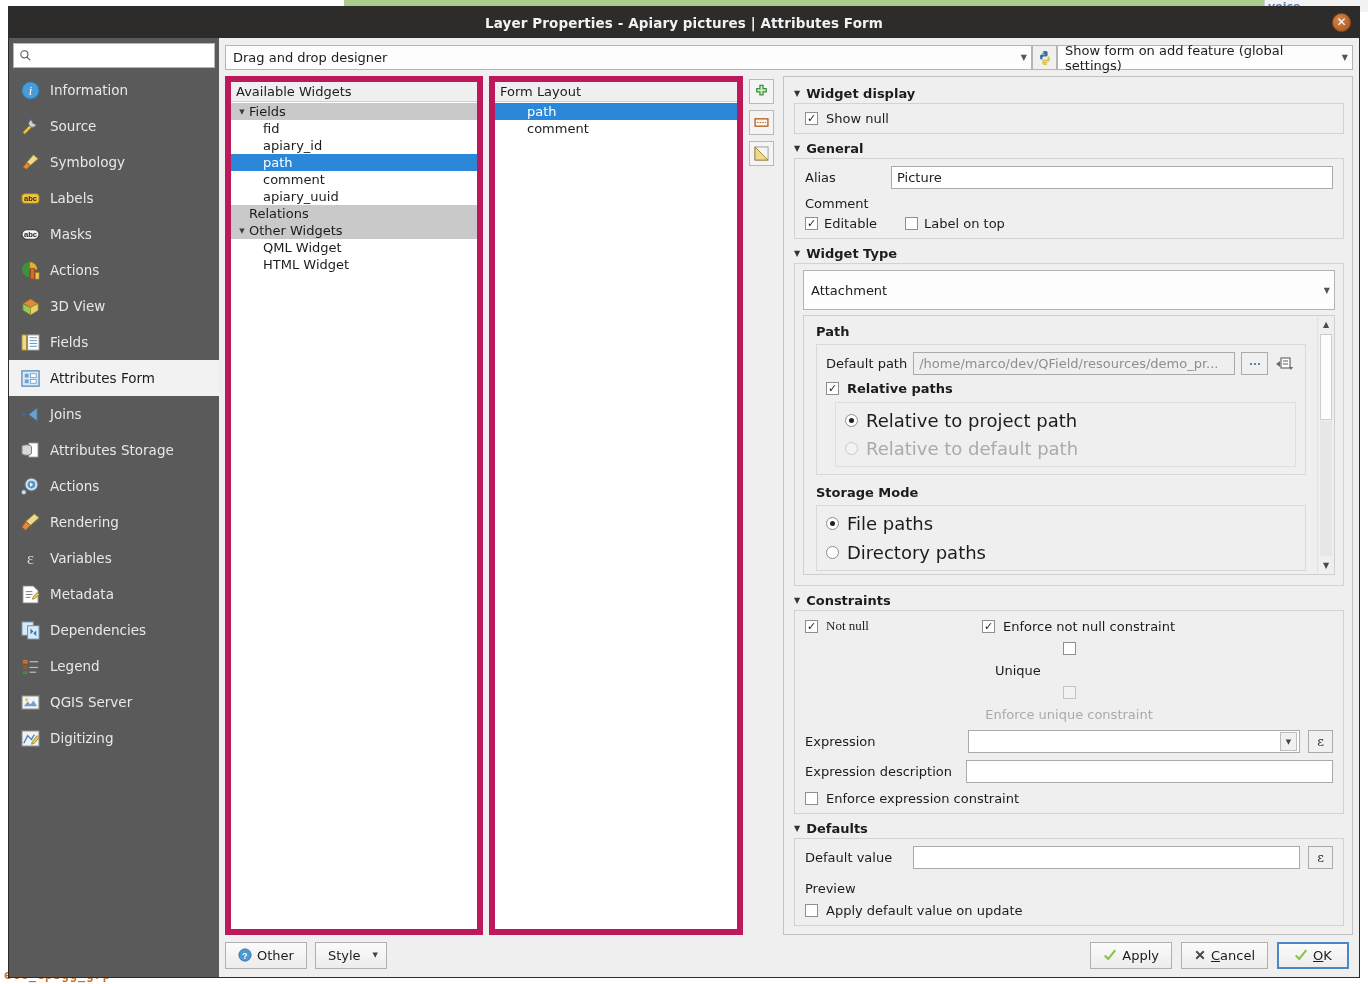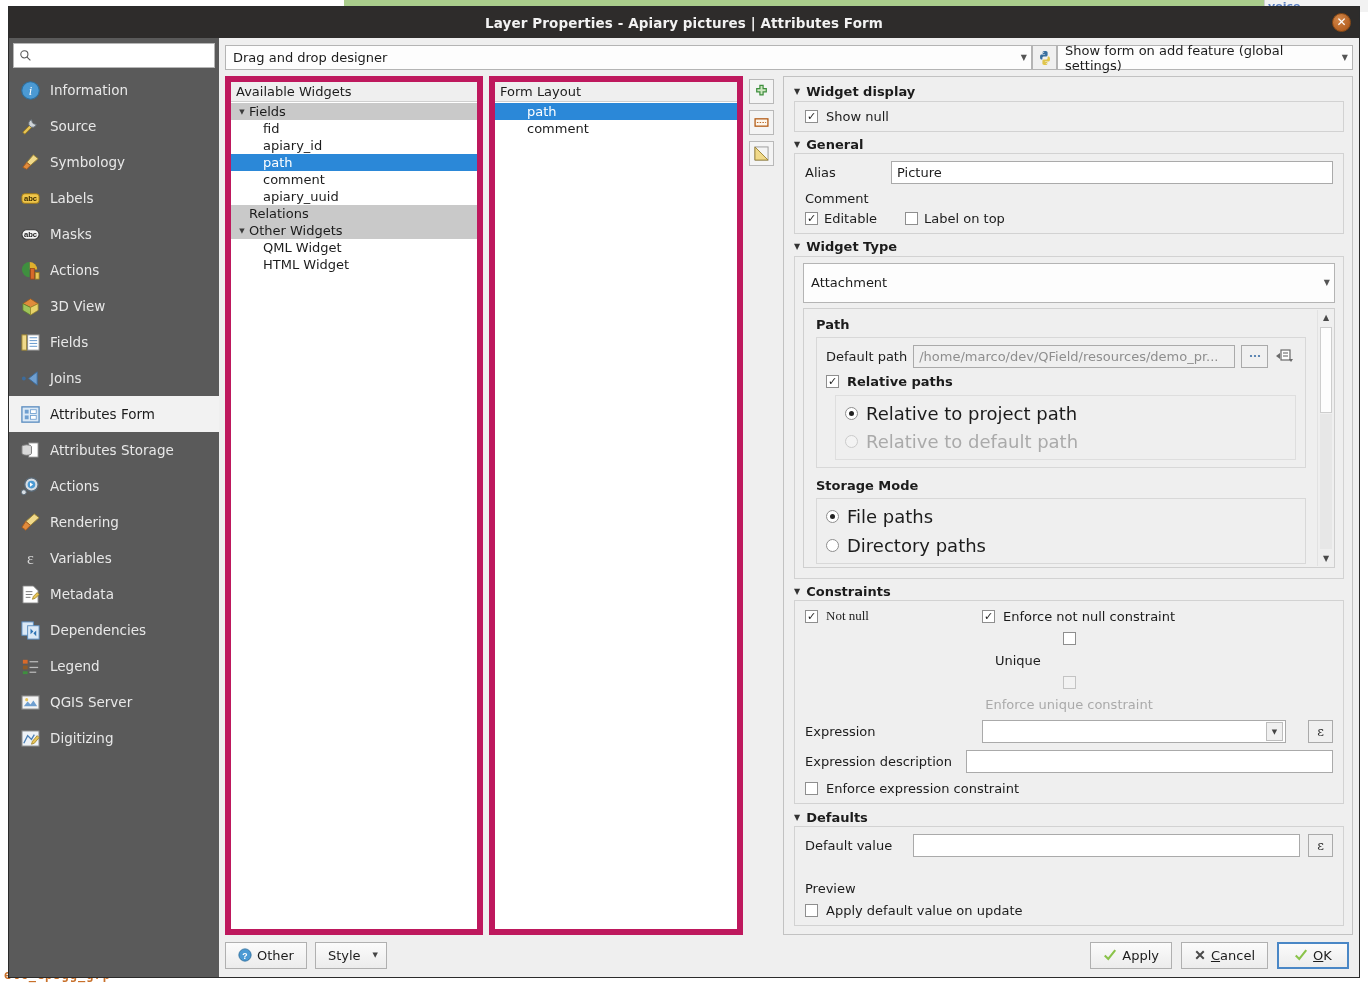"Joins" div.nav-item { order: before "Attributes Form" -> after "Attributes Form" }
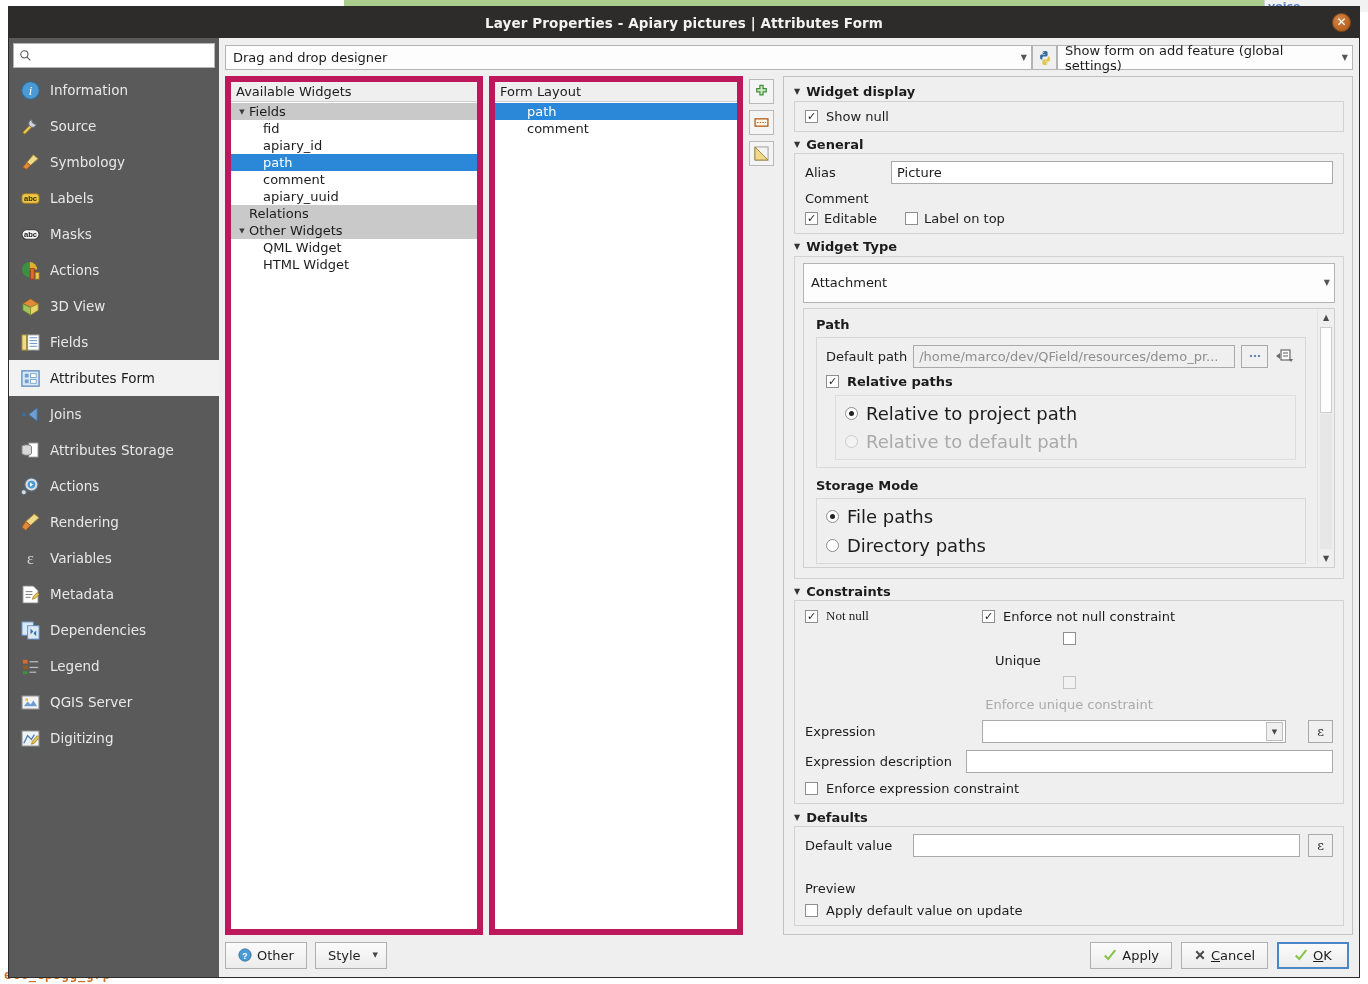"Expression" div.row { gap: 22px -> 8px }
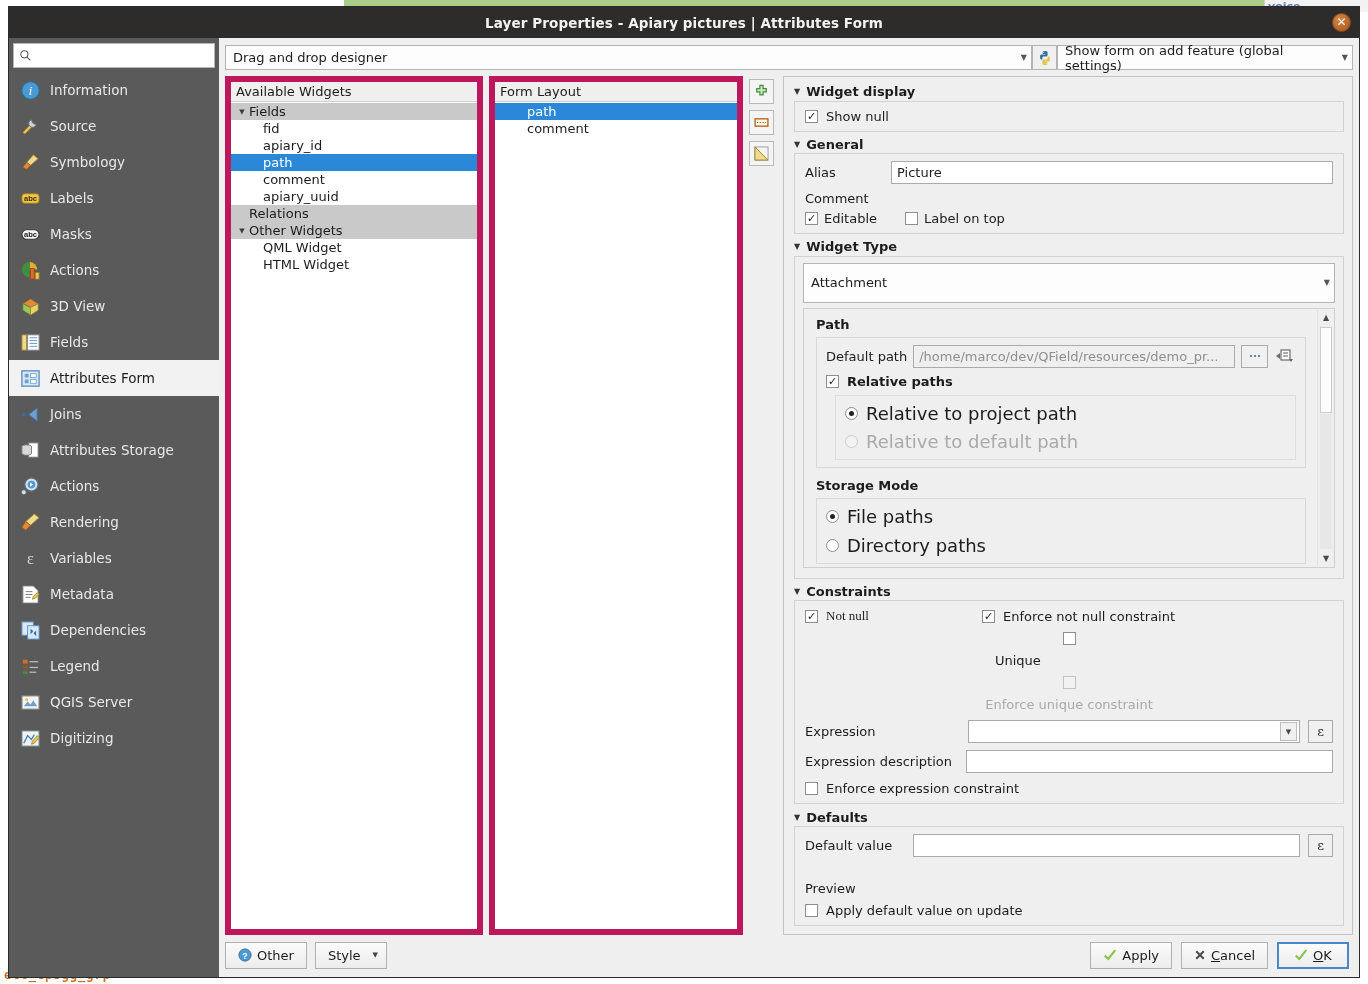"Default value" div.row { margin-bottom: 24px -> 12px }
